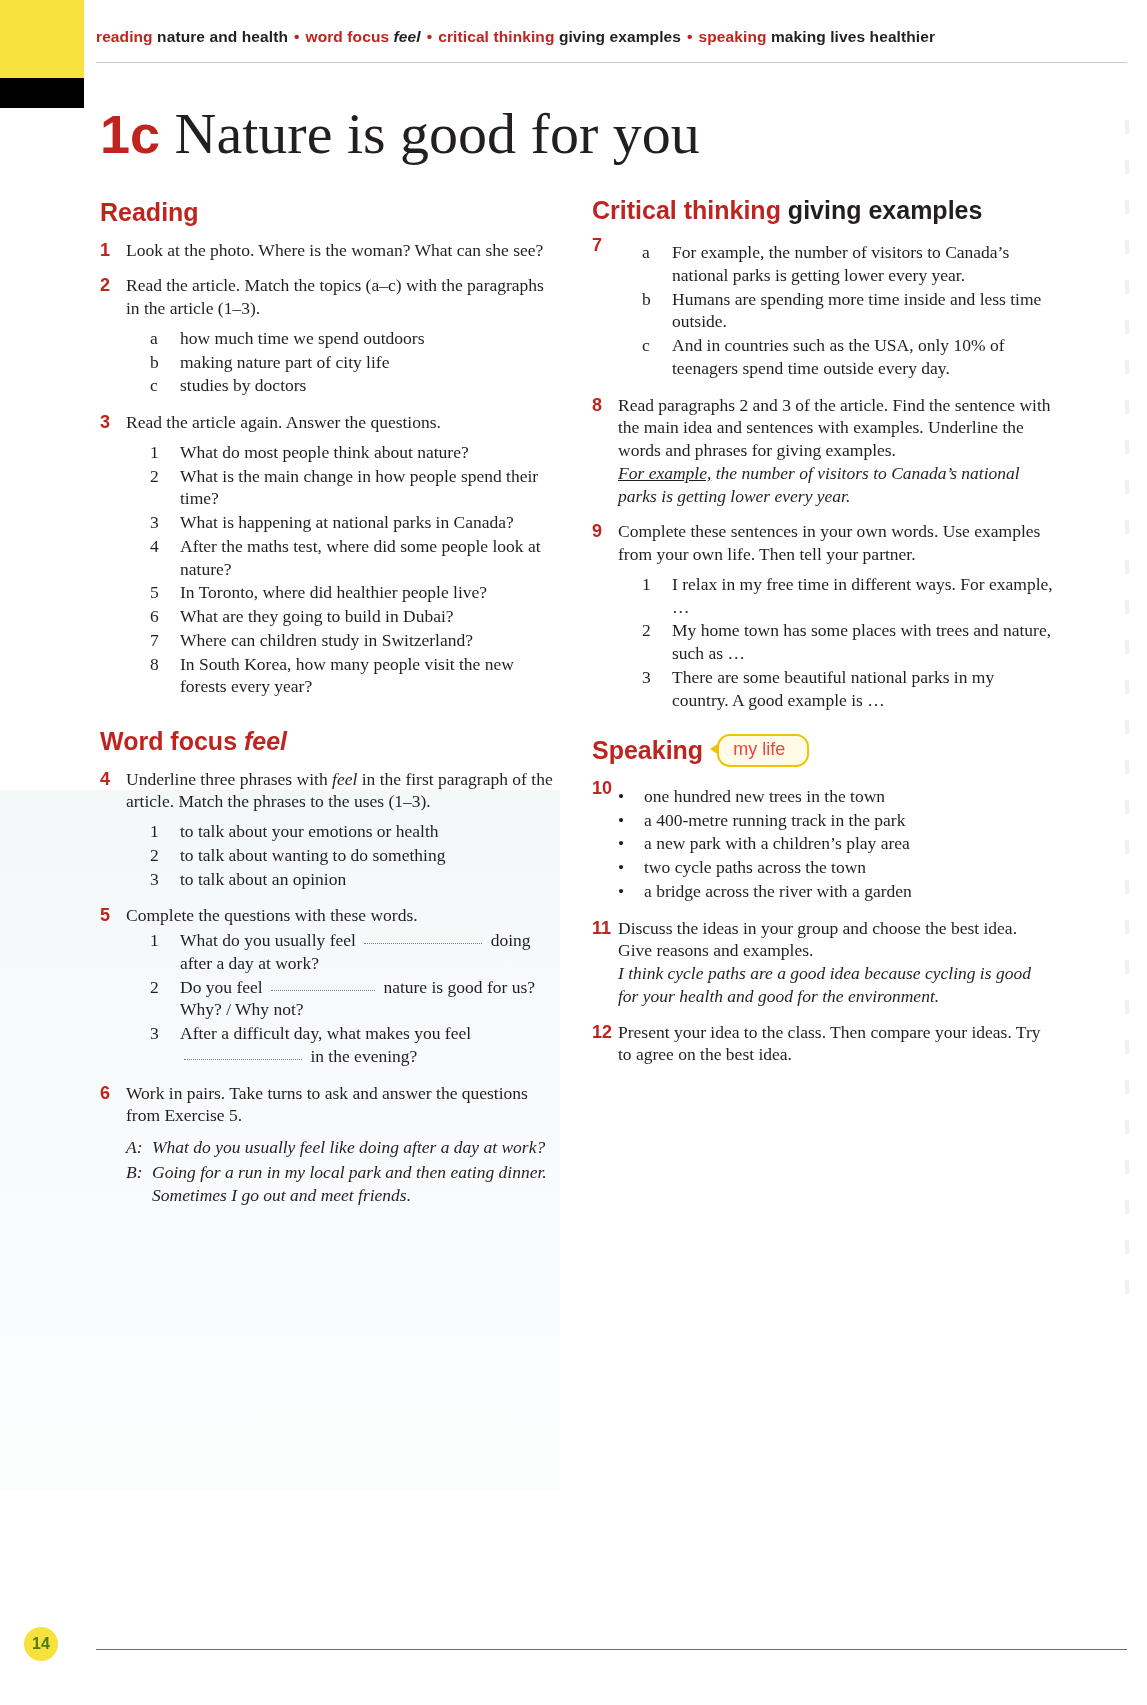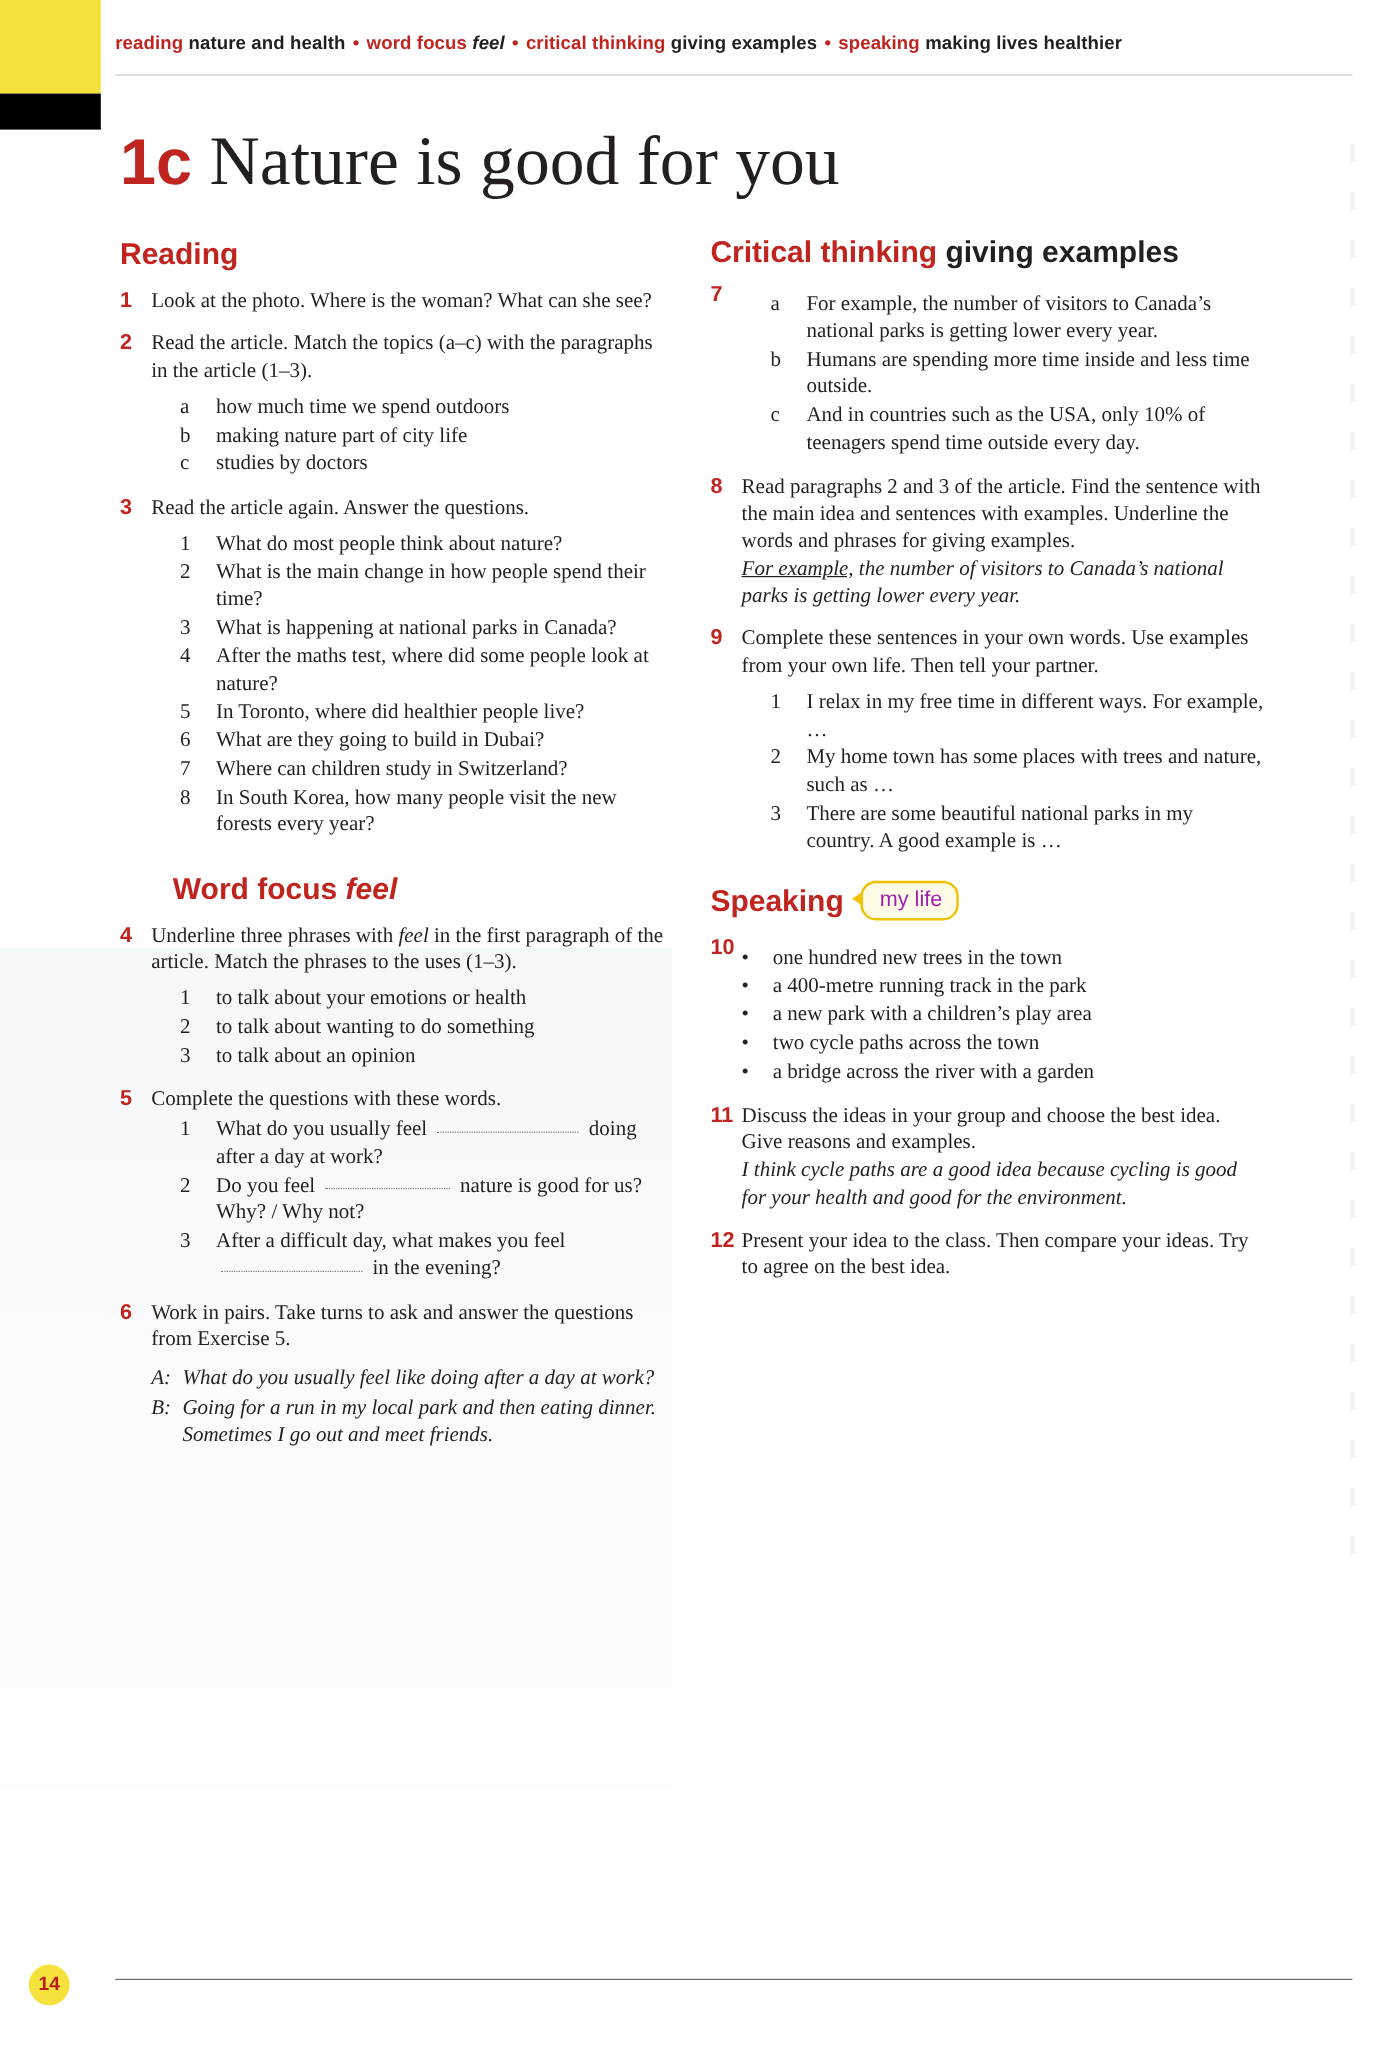"Word focus feel" div.section-head { margin-left: 44px -> none }
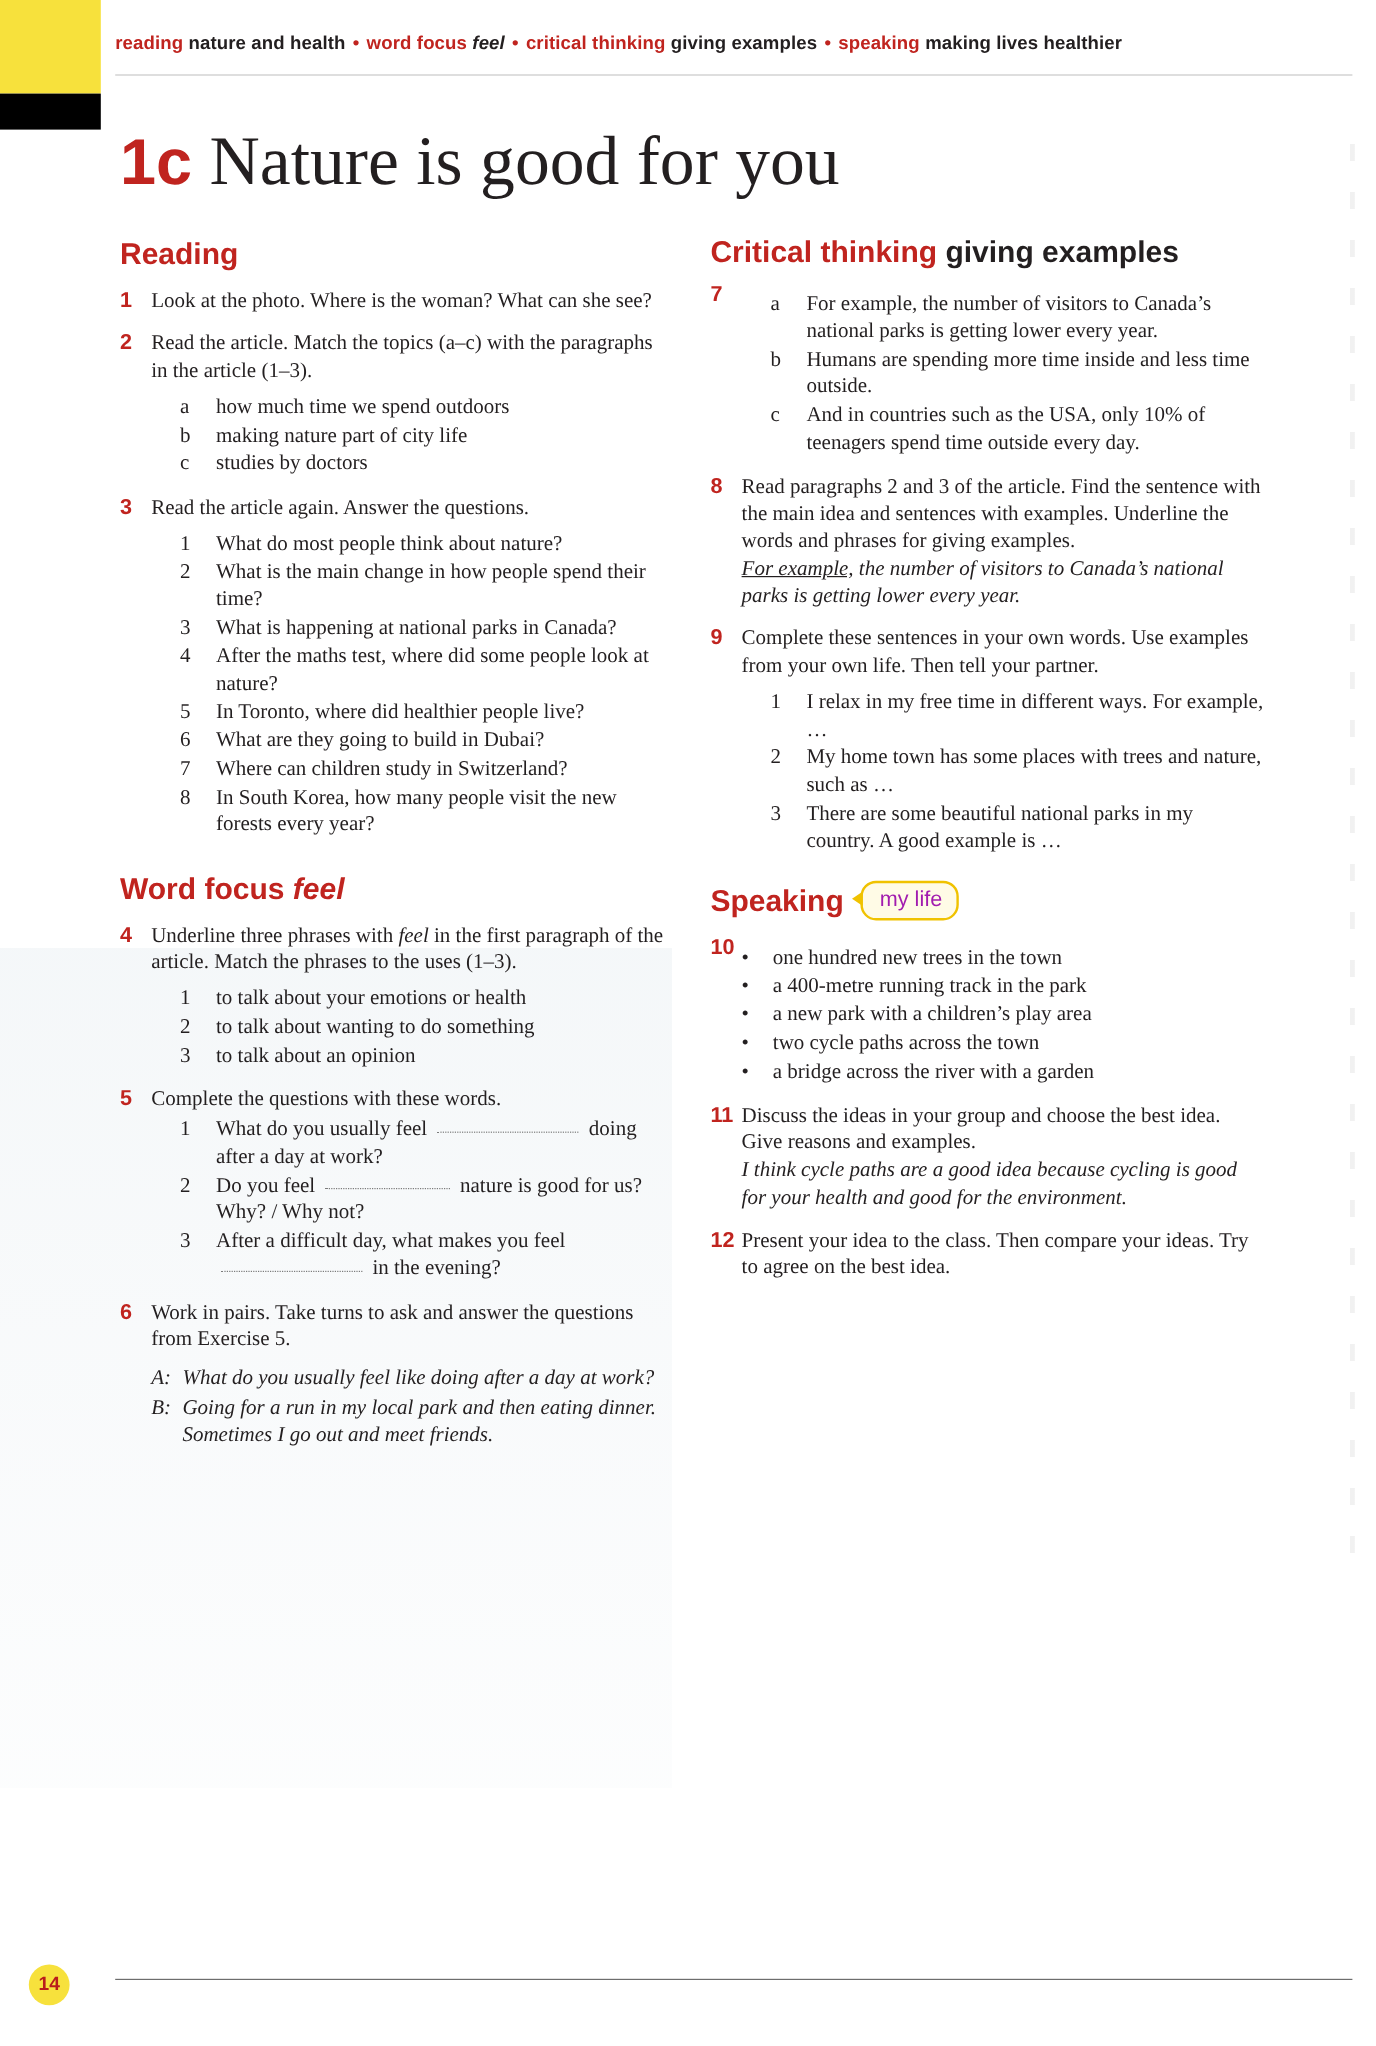"my life" .mylife { color: #a21caf -> #ef4444; padding: 2px 12px 3px 14px -> 2px 22px 3px 14px }
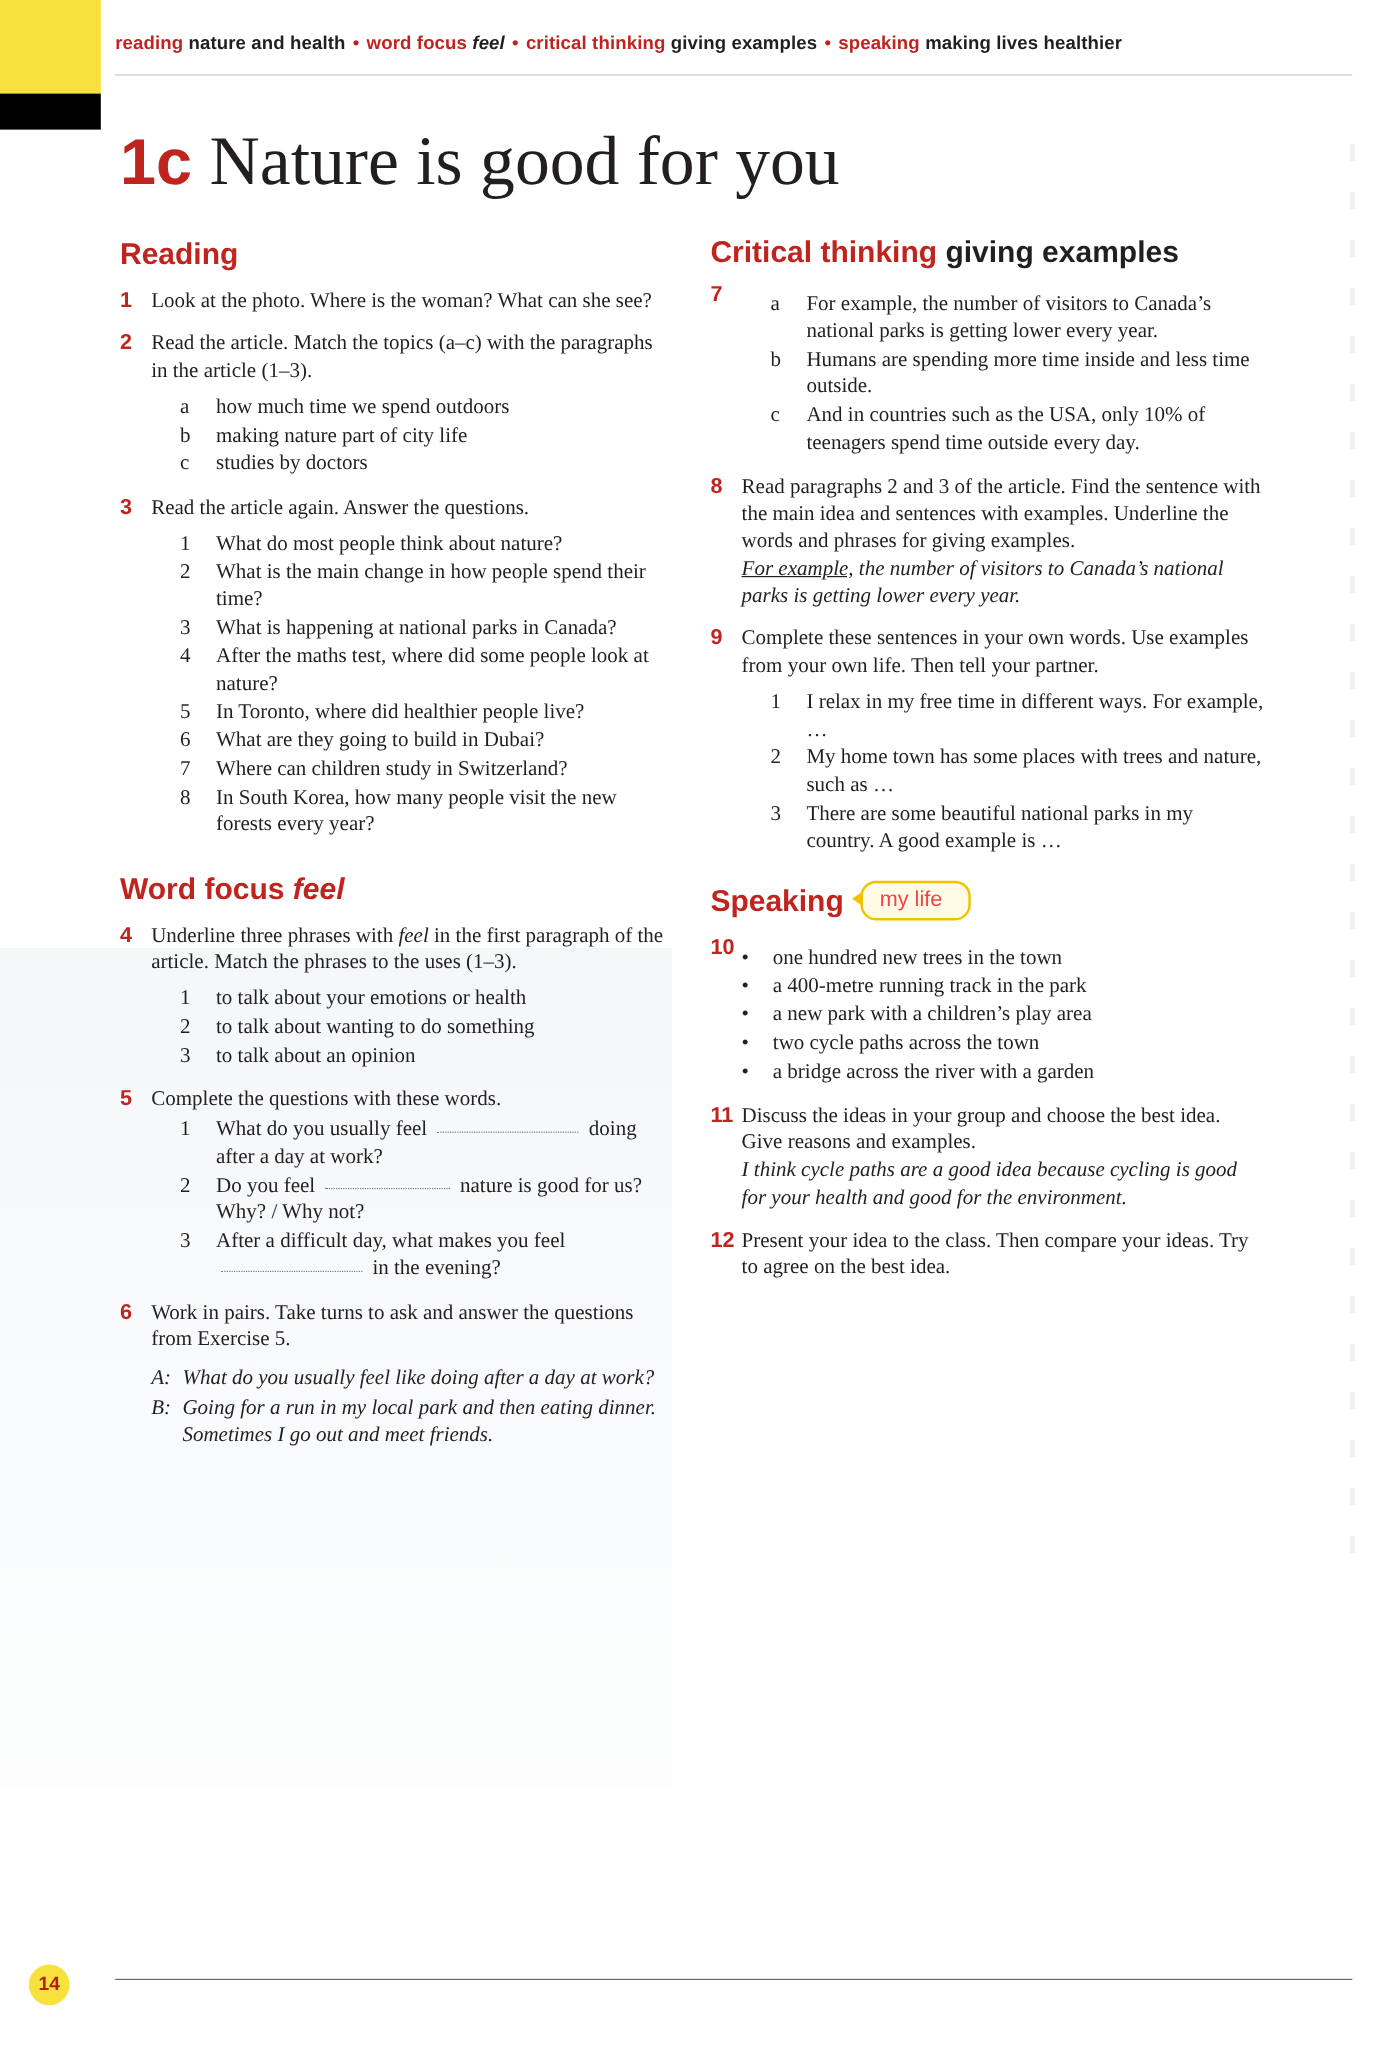"14" .pagenum { bottom: 34px -> 44px; color: #b91c1c -> #4d7c0f }
